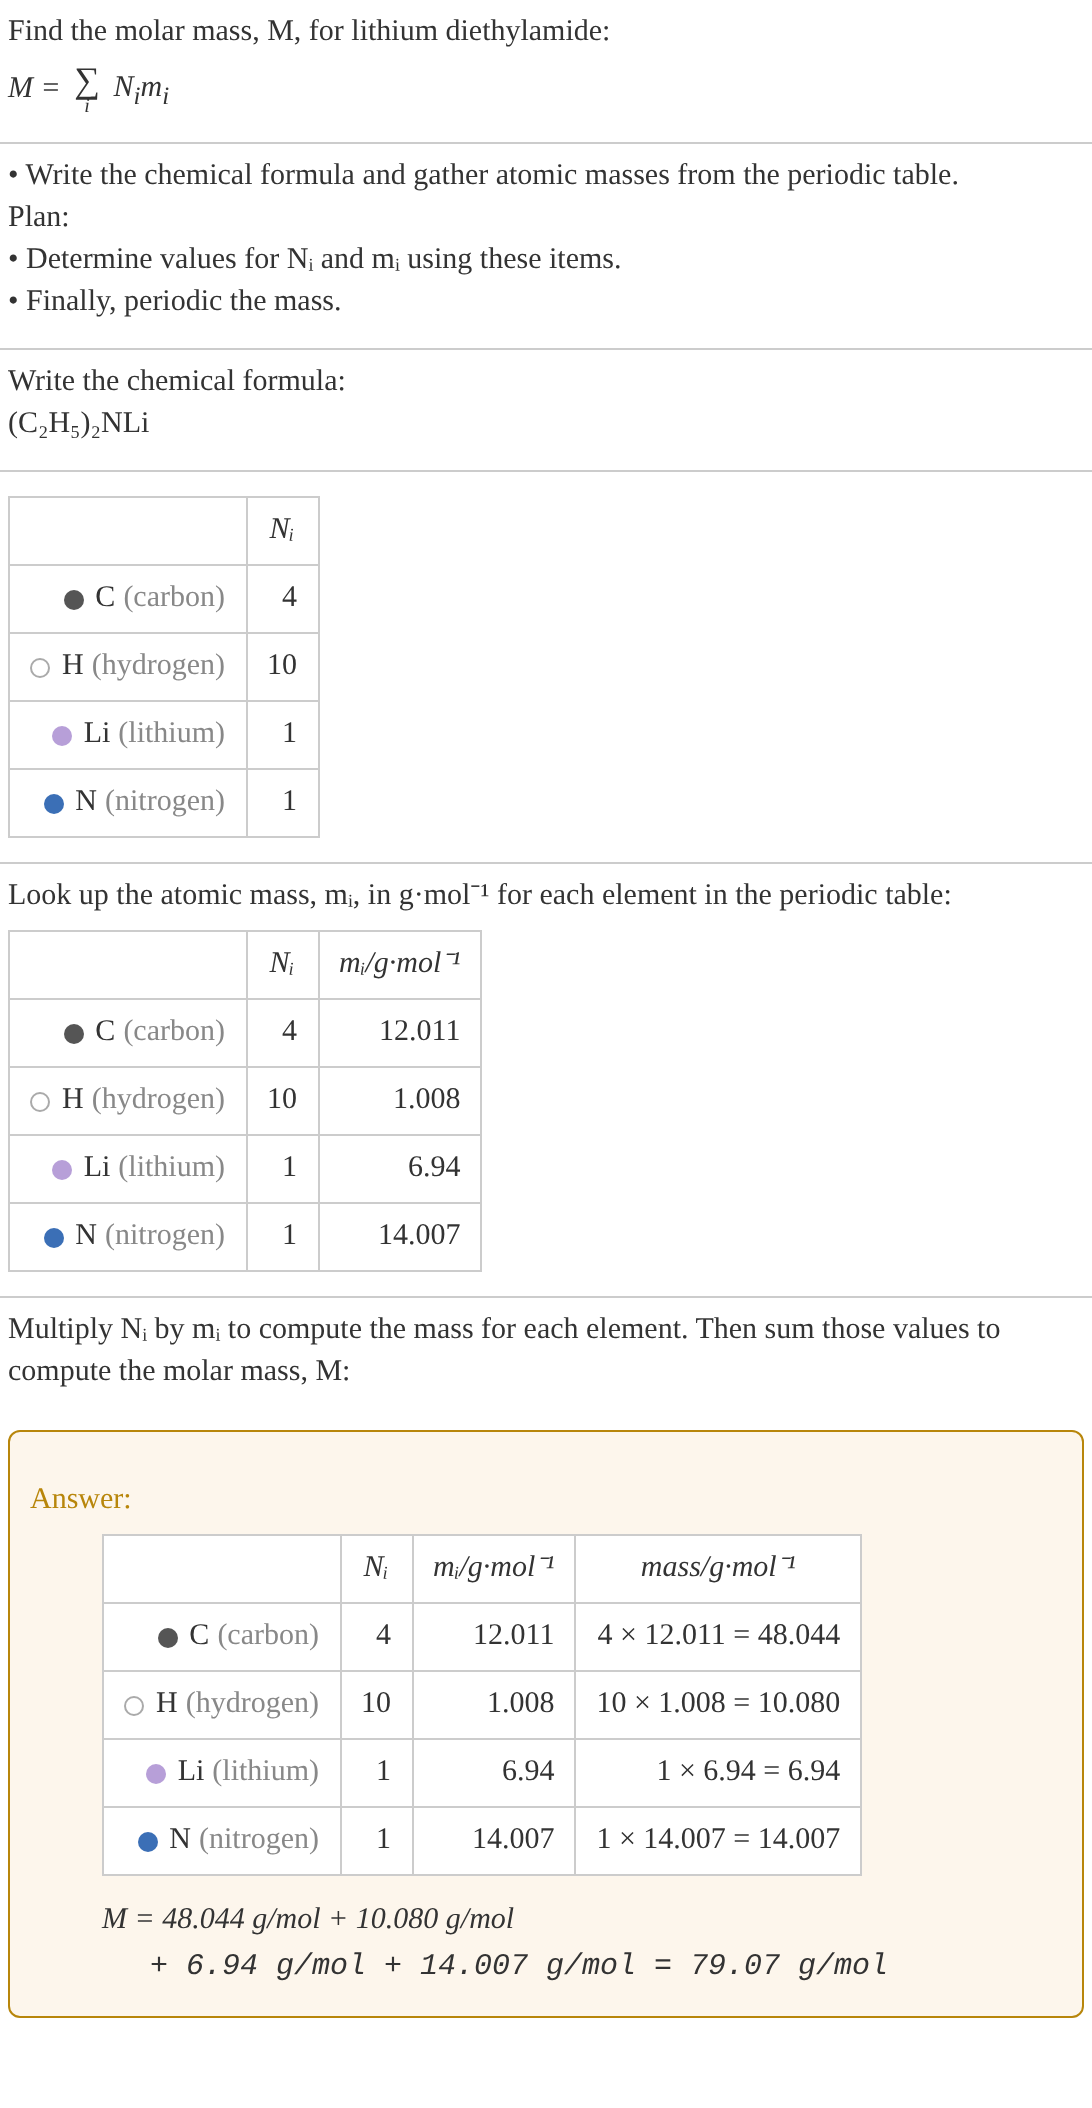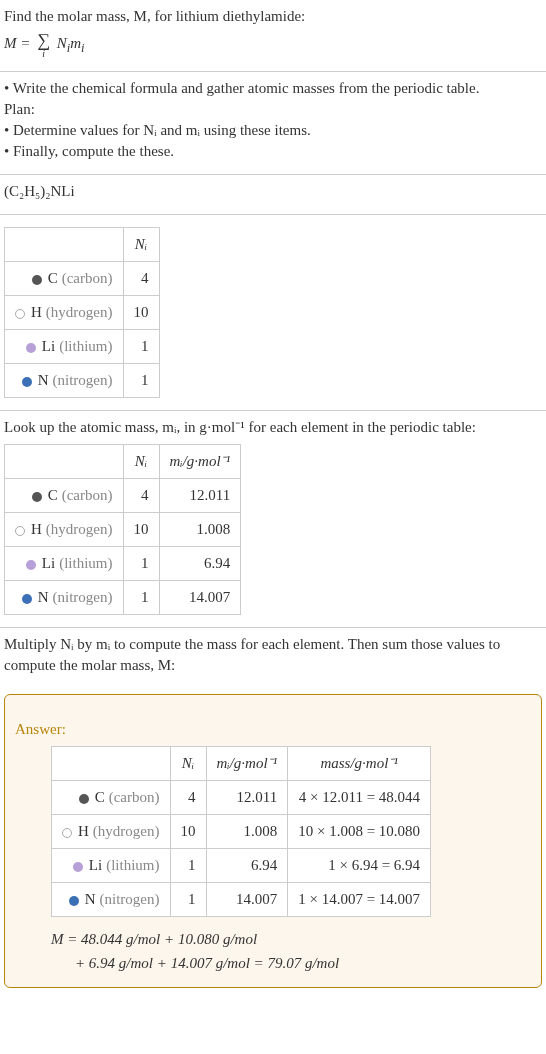"• Finally, compute the these." div { text: compute the these -> periodic the mass }
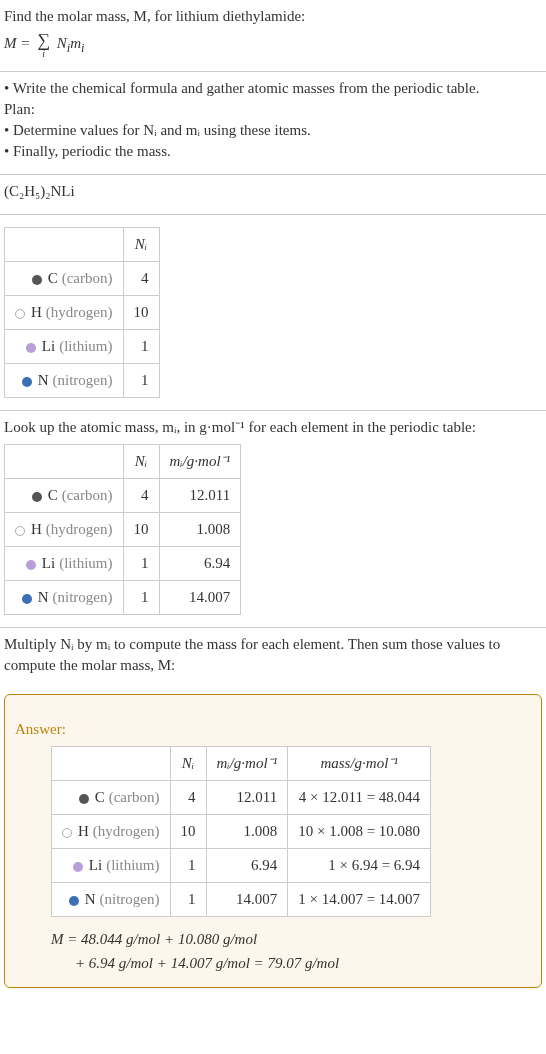"Write the chemical formula:" div { html: none -> <div>Write the chemical formula:</div> }
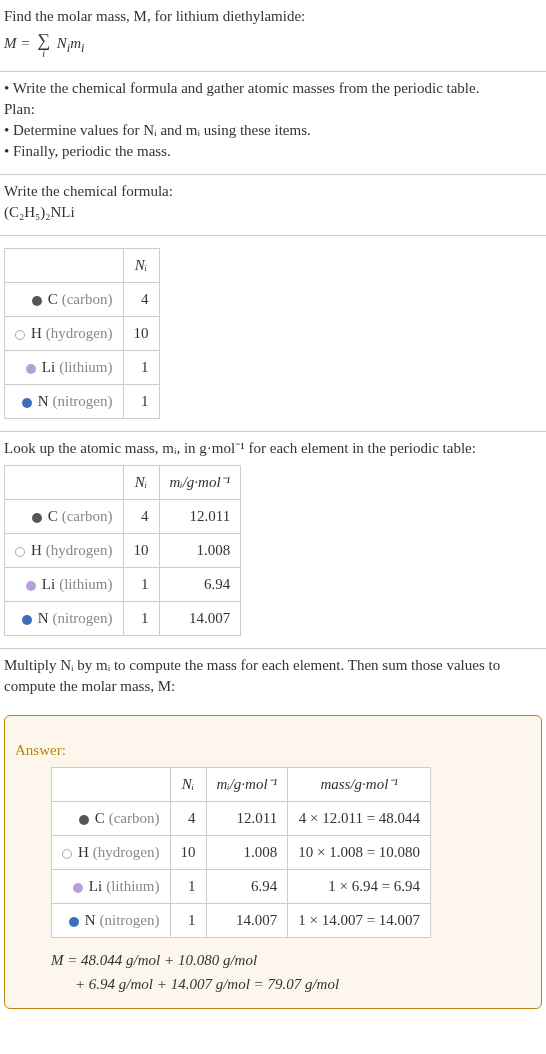"+ 6.94 g/mol + 14.007" .final-eq .line2 { font-family: none -> Liberation Mono, monospace }
